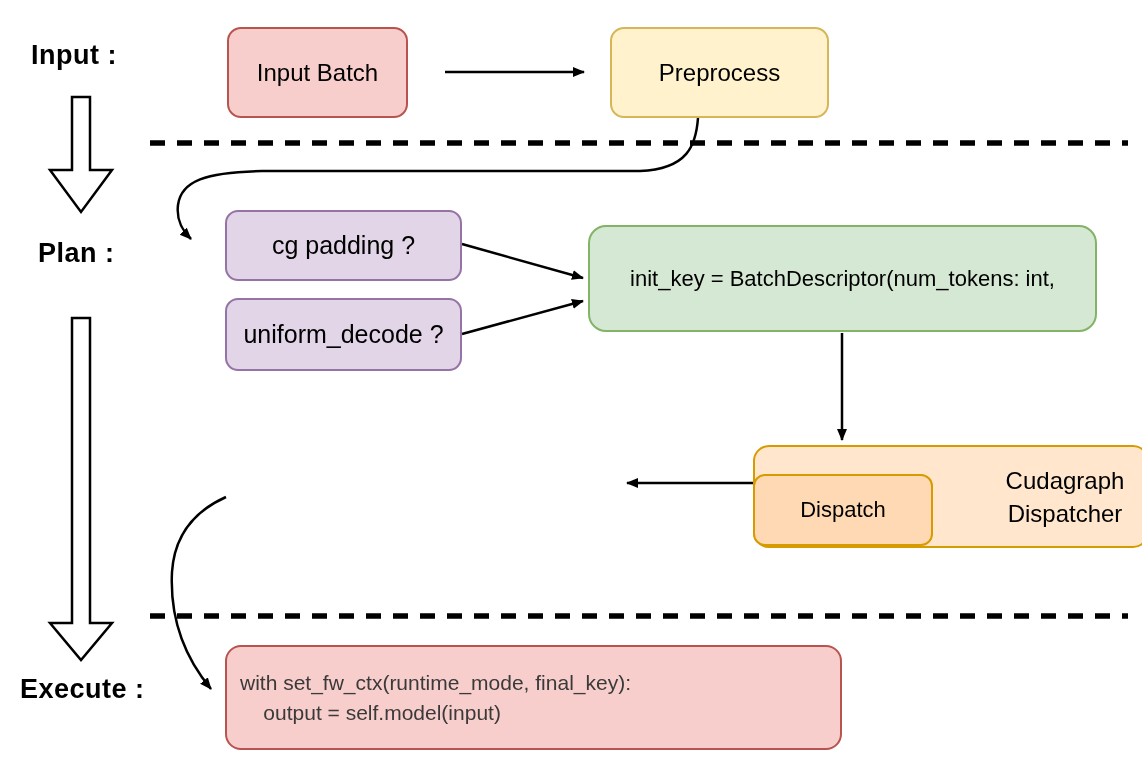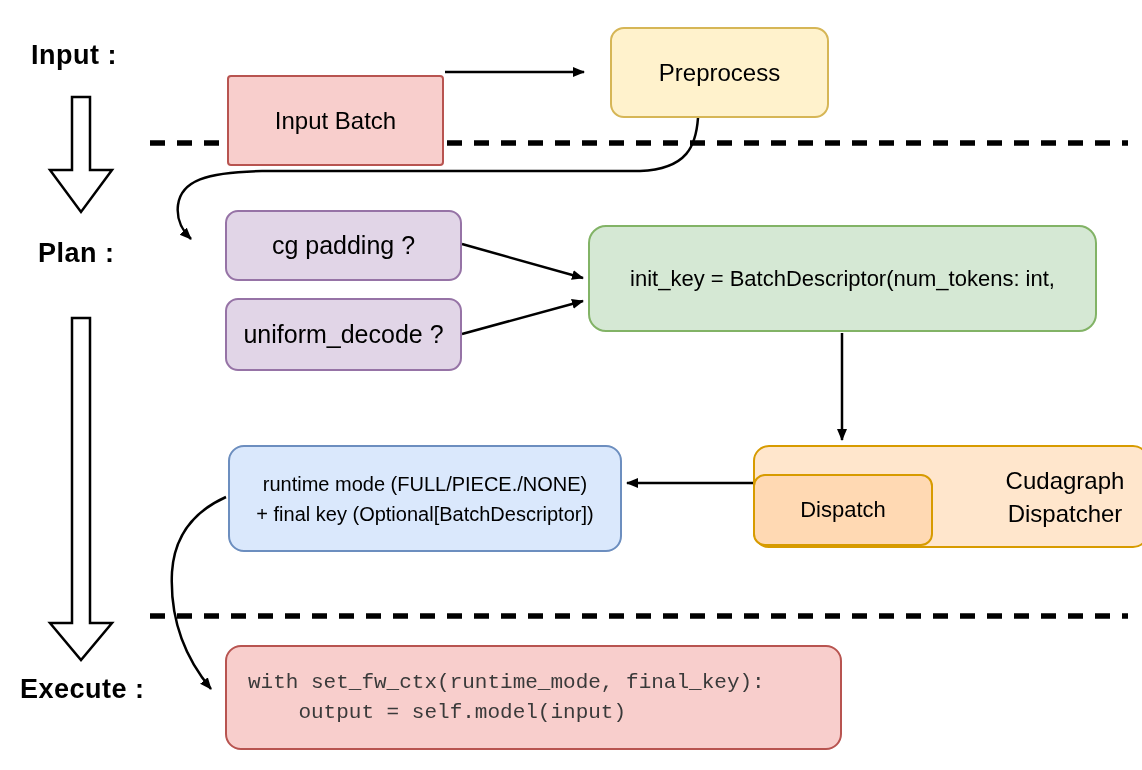"Input Batch" #node-input-batch { border-radius: 4px -> 14px; margin-top: 48px -> none; width: 217px -> 181px }
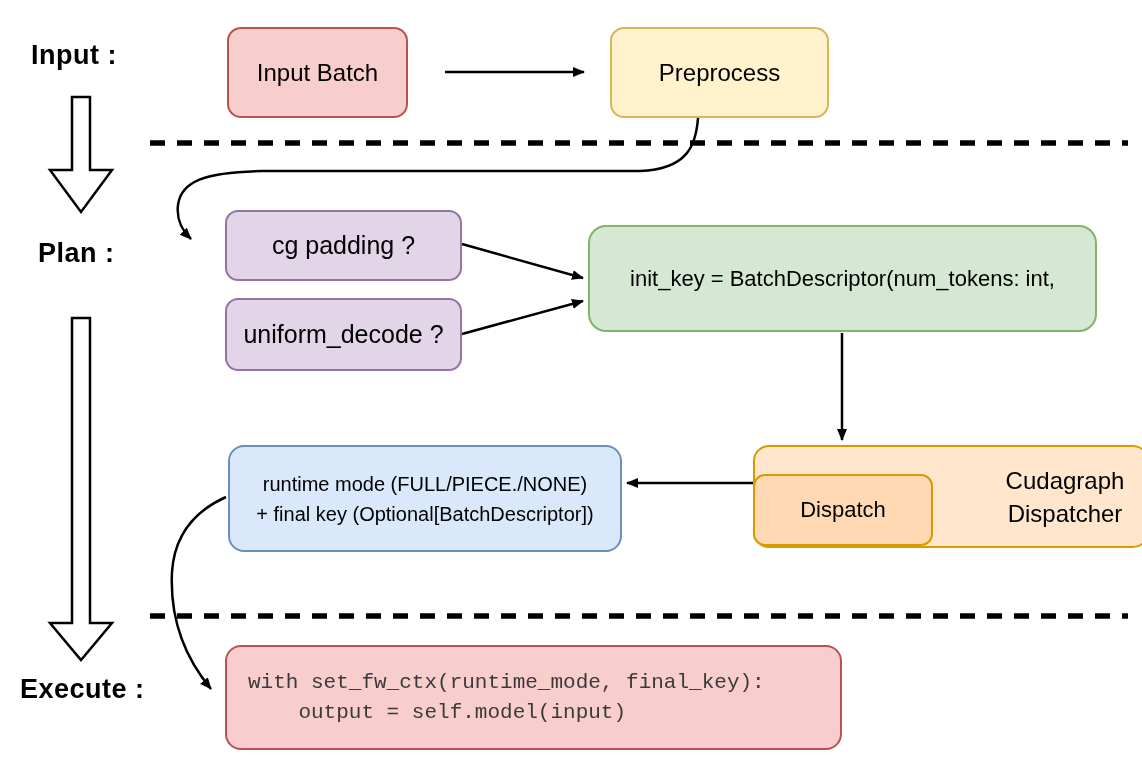"runtime mode (FULL/PIECE./NONE)" div.node { html: <div> <span>runtime mode (FULL/PIECE./NONE)</span> <span>+ final key (Optional[BatchDescriptor])</span> </div> -> none }
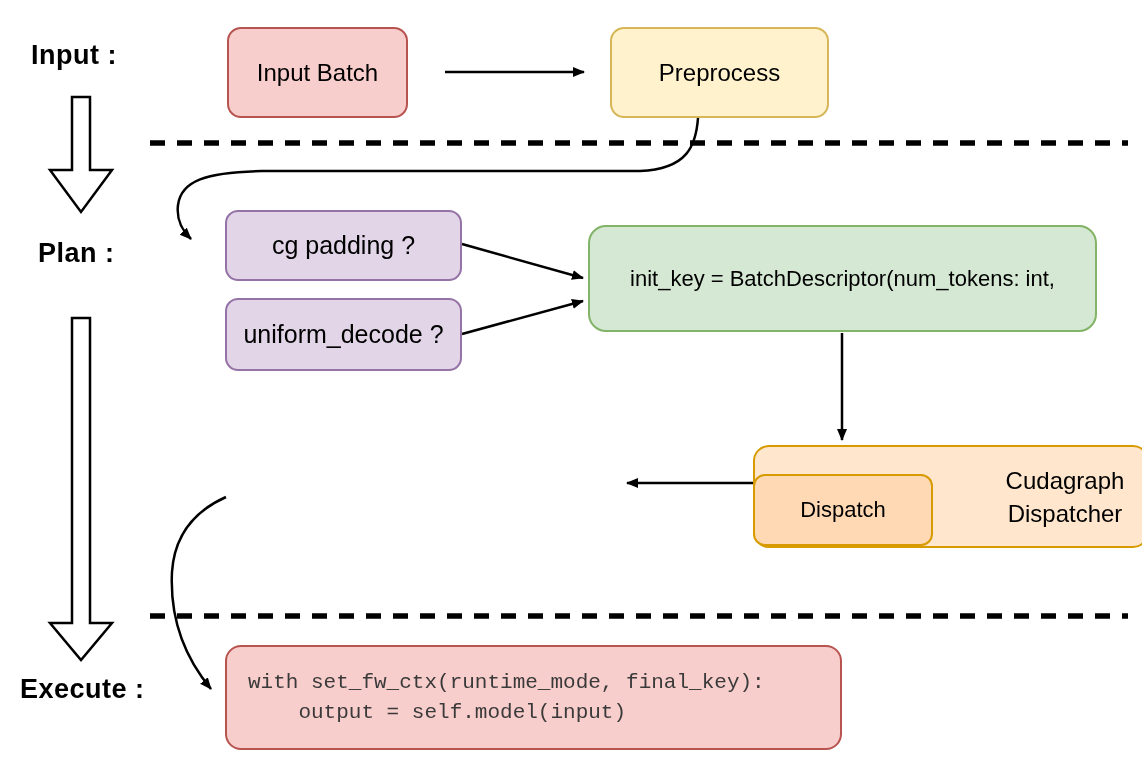"with set_fw_ctx(runtime_mode," #node-execute-code pre { font-family: Liberation Mono, monospace -> Liberation Sans, sans-serif; margin: 16px -> 8px }
